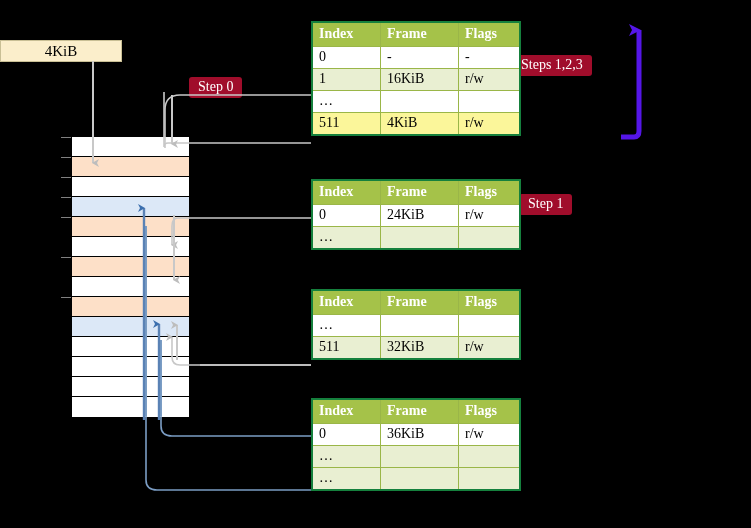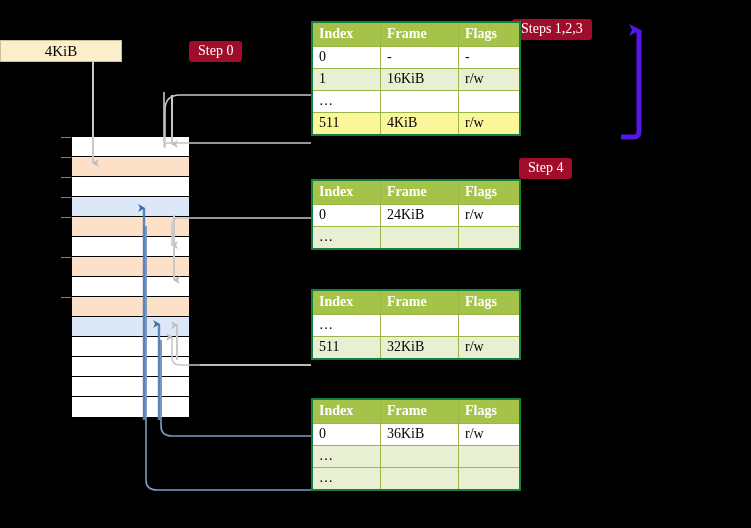"Steps 1,2,3" .badge { margin-top: none -> 36px }
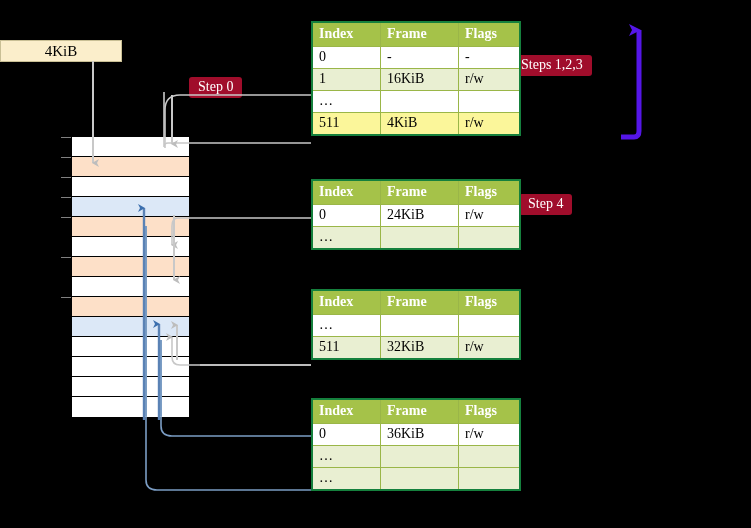"Step 4" span { text: 4 -> 1 }
